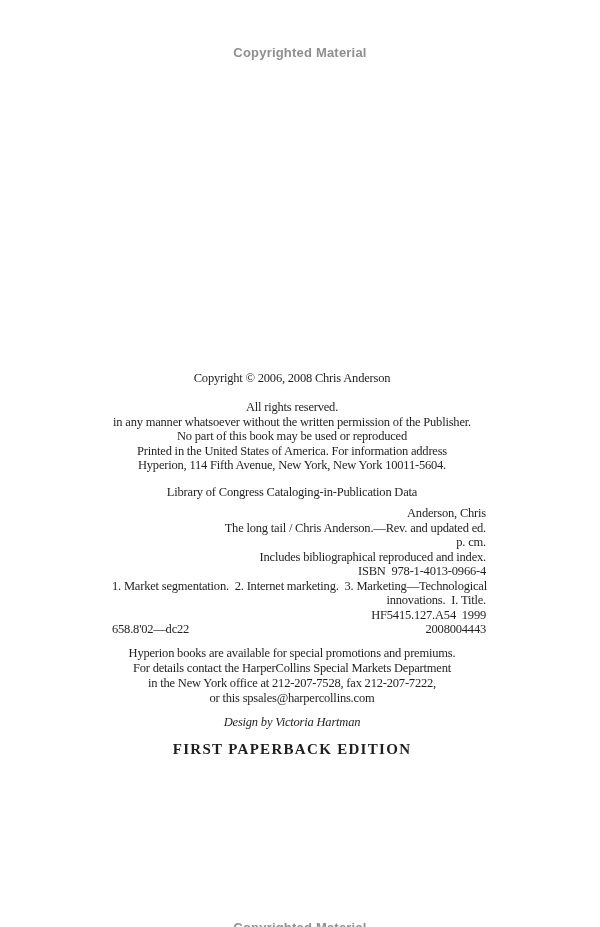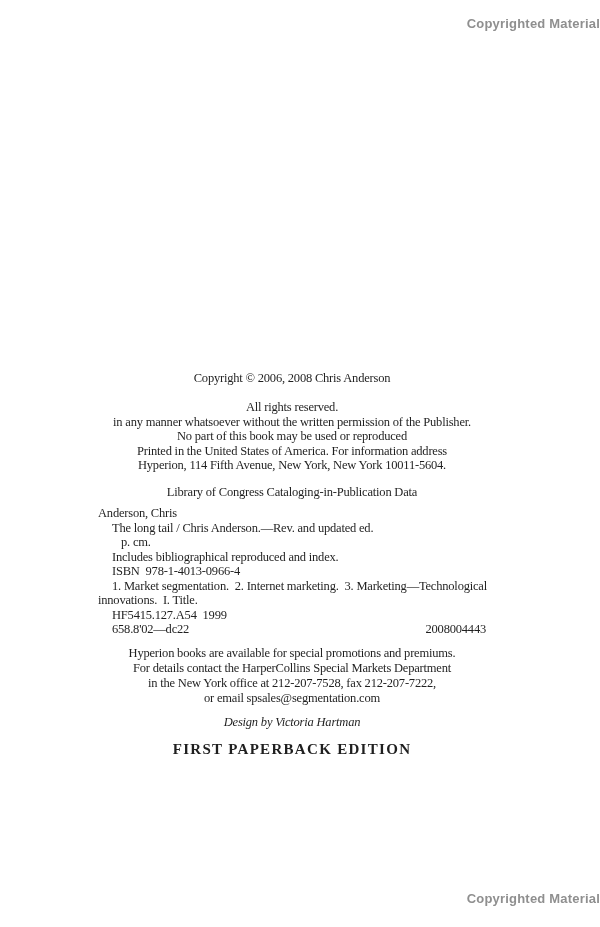"Copyrighted Material" .banner { margin-top: none -> 29px; text-align: right -> center }
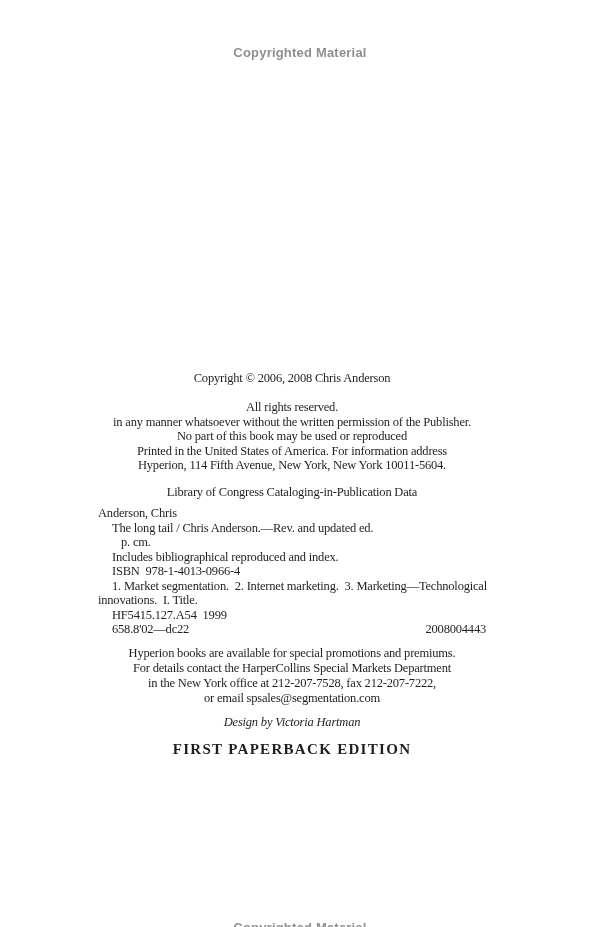"Anderson, Chris" .textblock { text-align: none -> right }
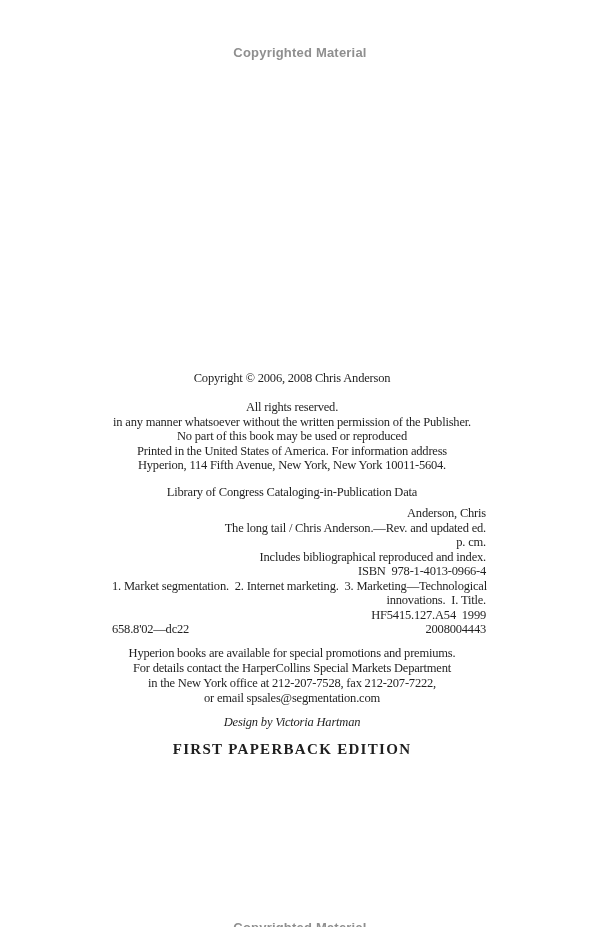"or email spsales@segmentation.com" div { text: email spsales@segmentation.com -> this spsales@harpercollins.com }
